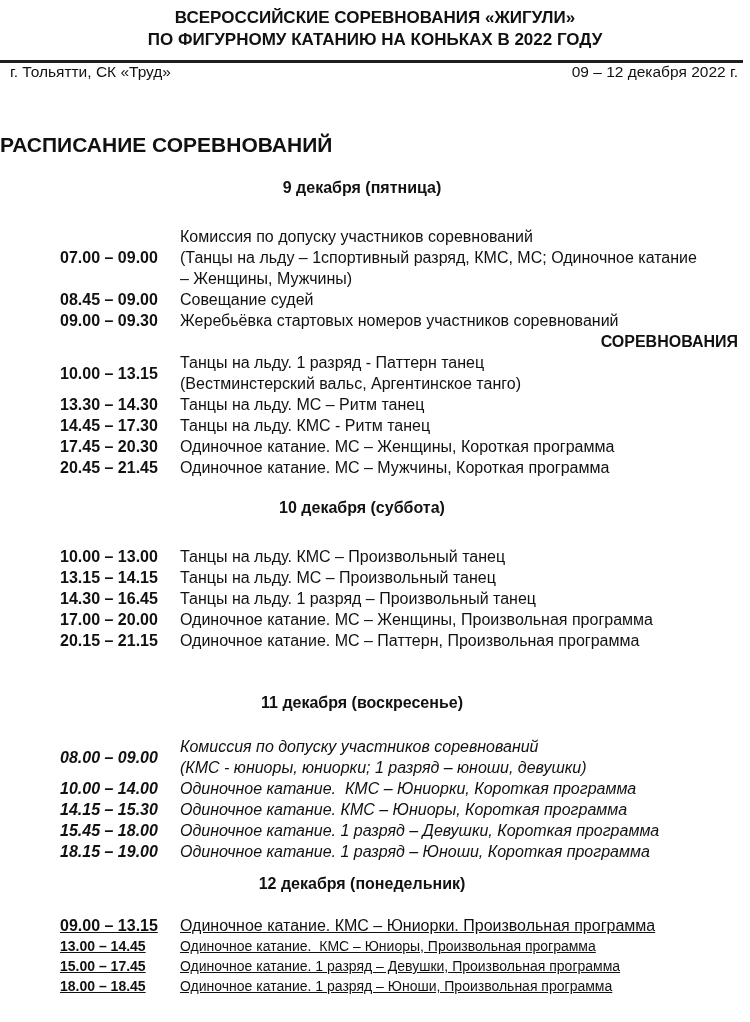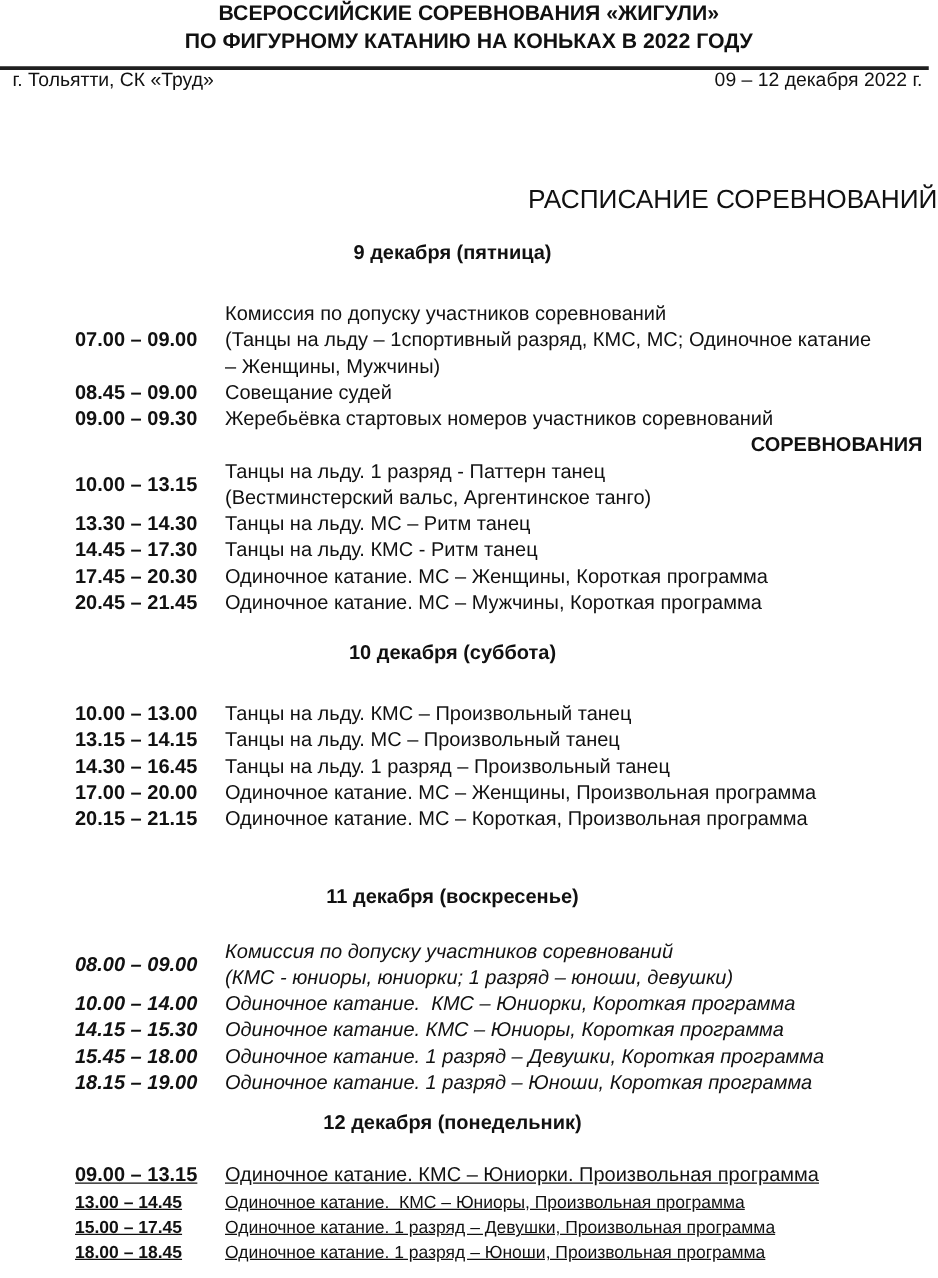"ВСЕРОССИЙСКИЕ СОРЕВНОВАНИЯ «ЖИГУЛИ»" .title-block { padding-top: none -> 7px }
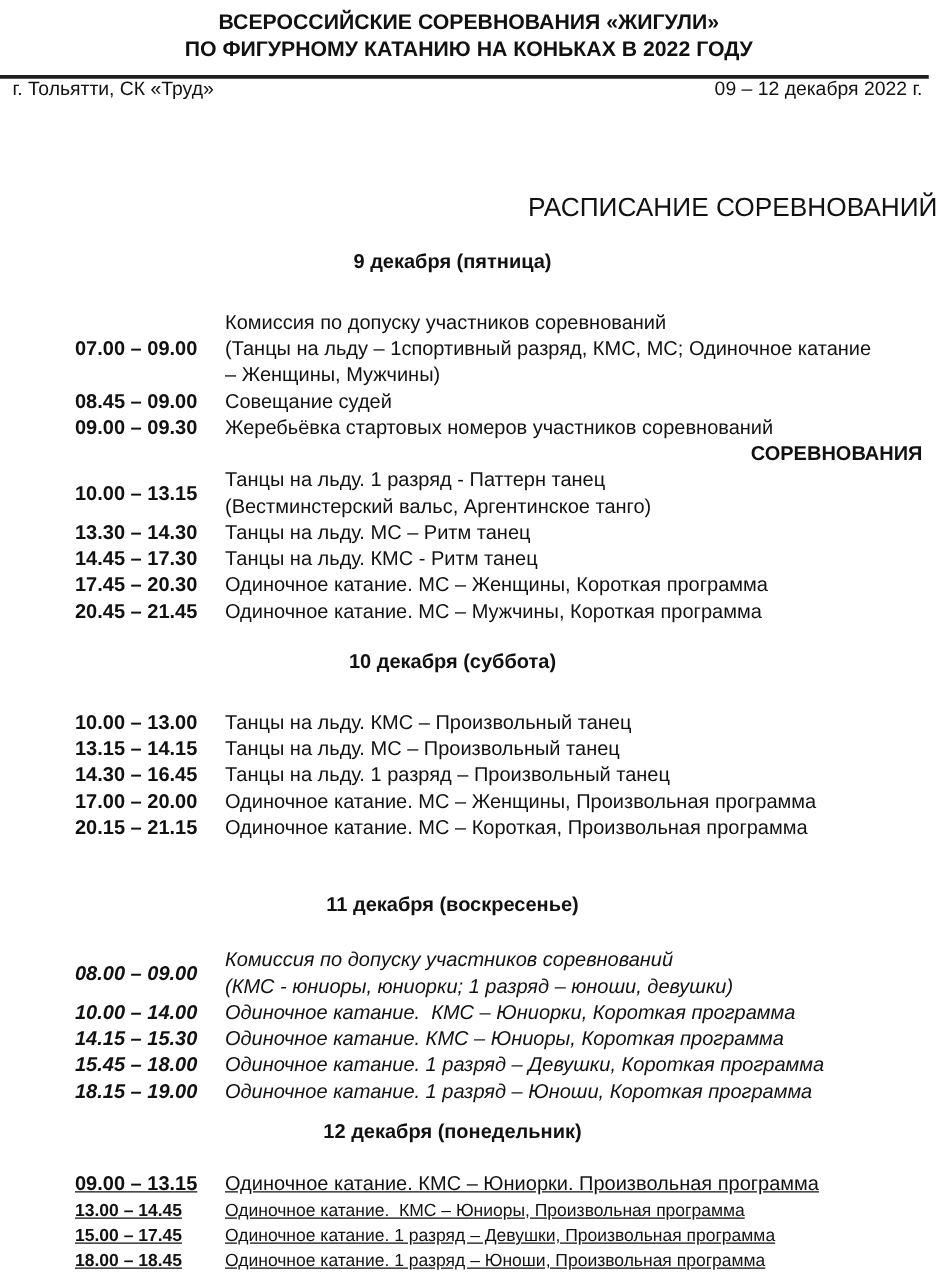"РАСПИСАНИЕ СОРЕВНОВАНИЙ" .schedule-title { font-weight: normal -> bold; margin-top: 74px -> 52px; text-align: right -> left }
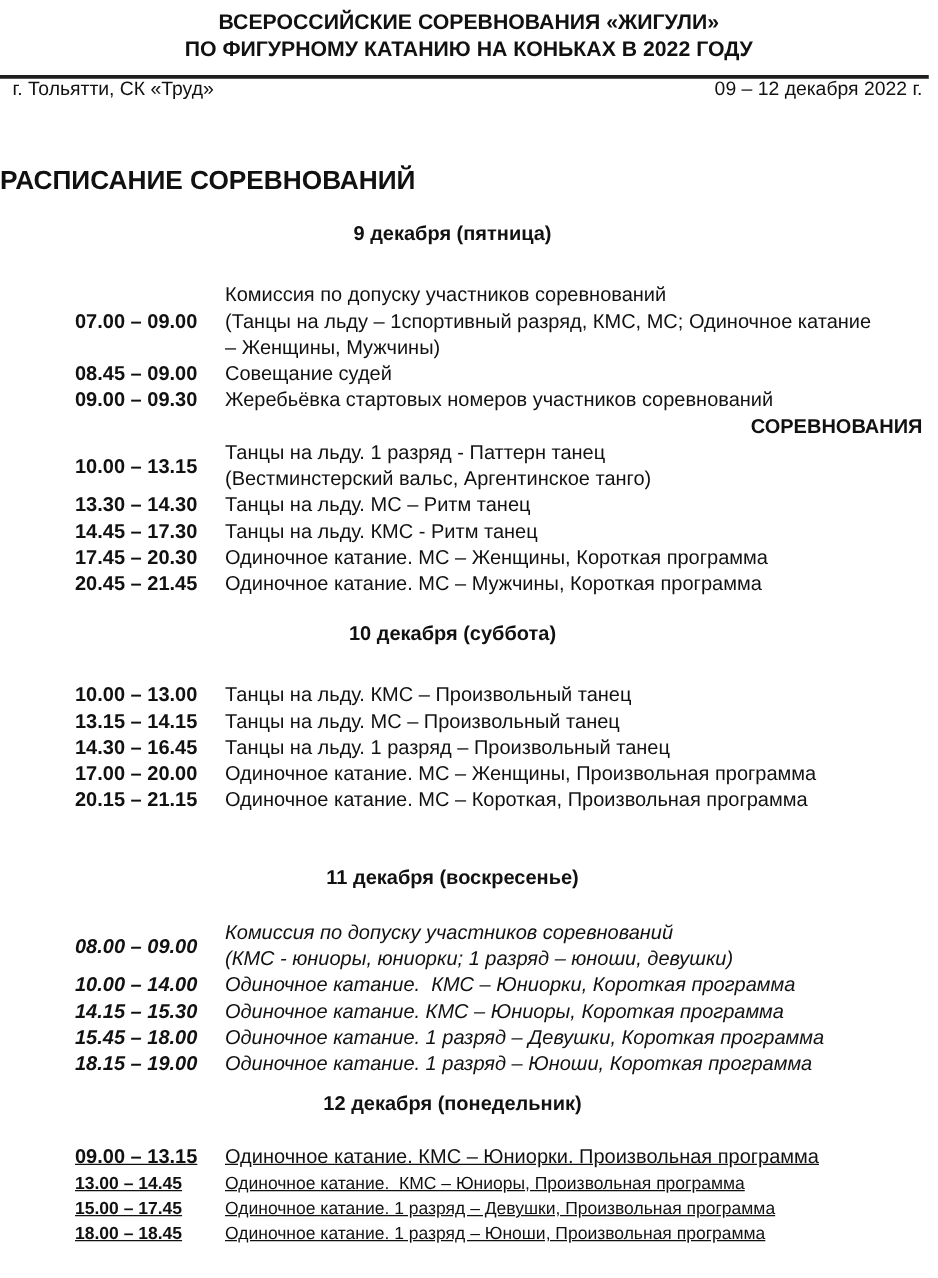"Одиночное катание. МС – Короткая," div.desc-line { text: Короткая -> Паттерн }
